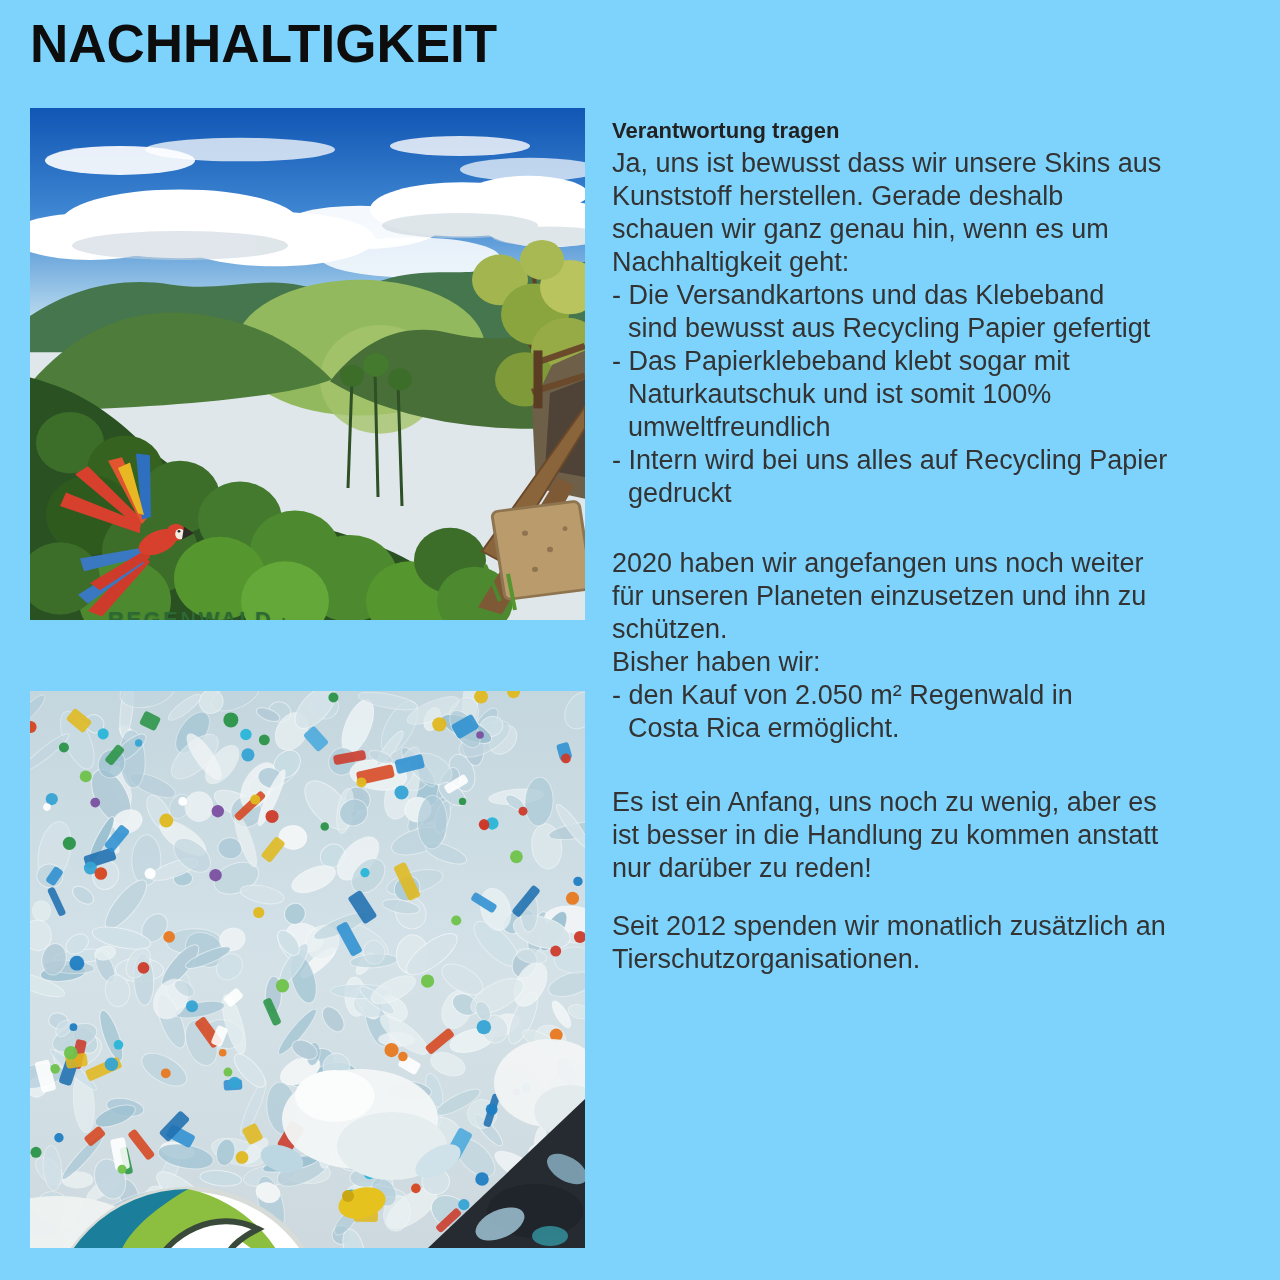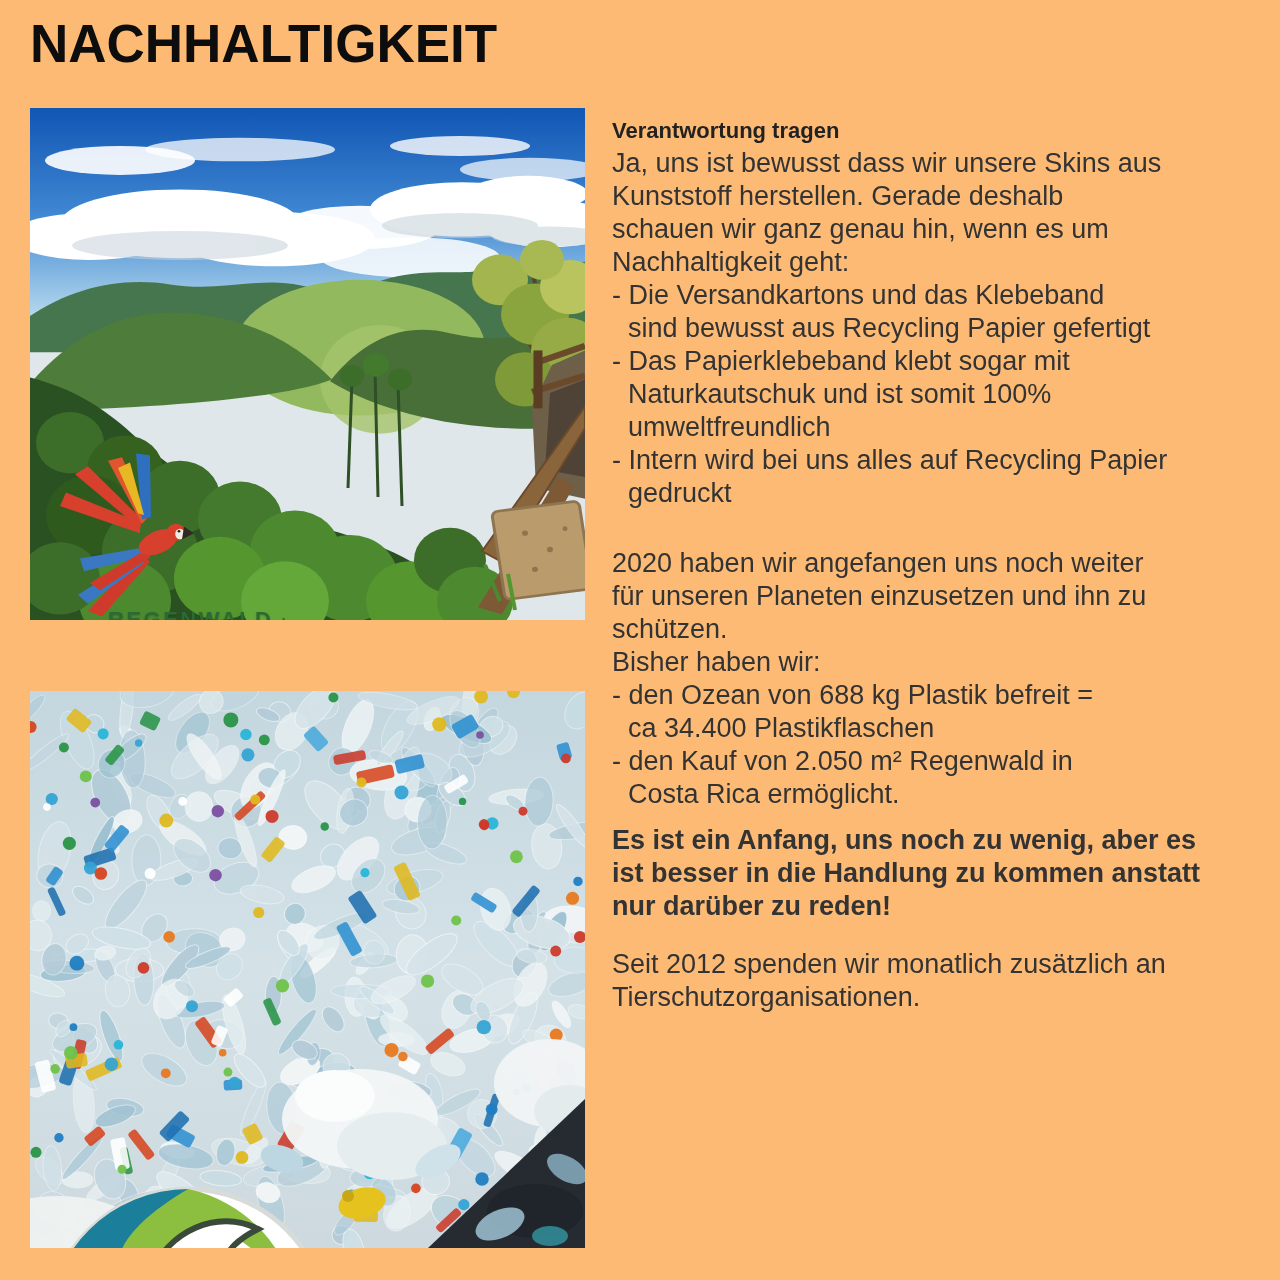"NACHHALTIGKEIT" .page { background: #fdba74 -> #7dd3fc }
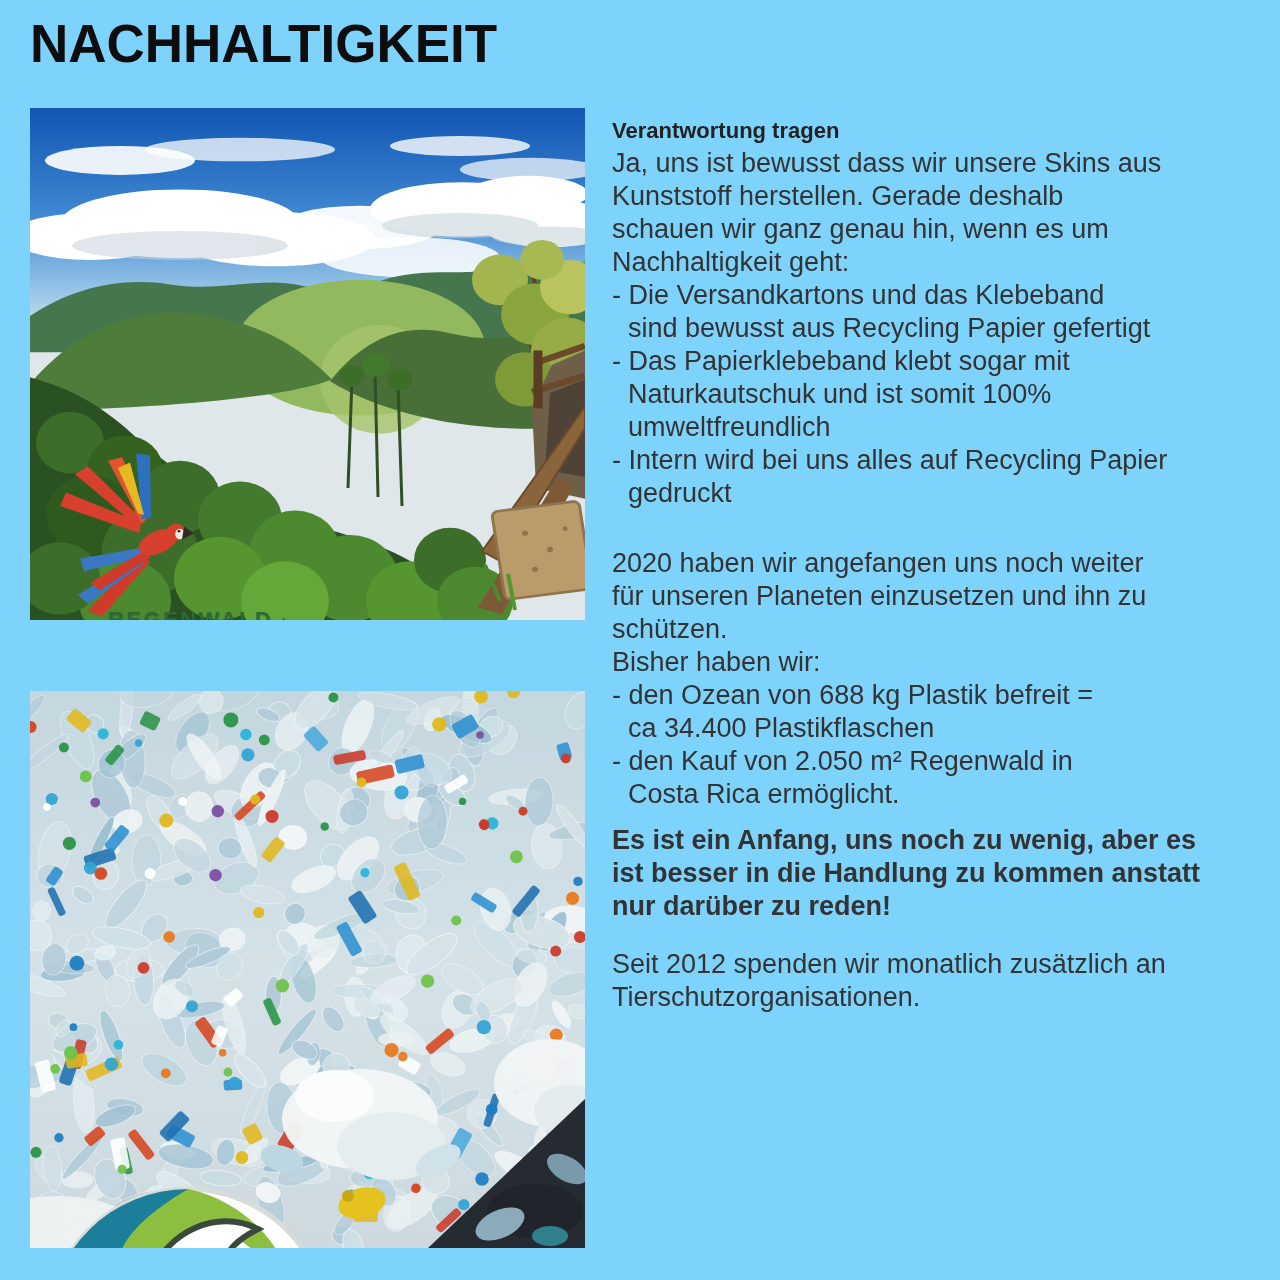"- den Ozean von 688" p.bullet { html: <p>- den Ozean von 688 kg Plastik befreit = ca 34.400 Plastikflaschen</p> -> none }
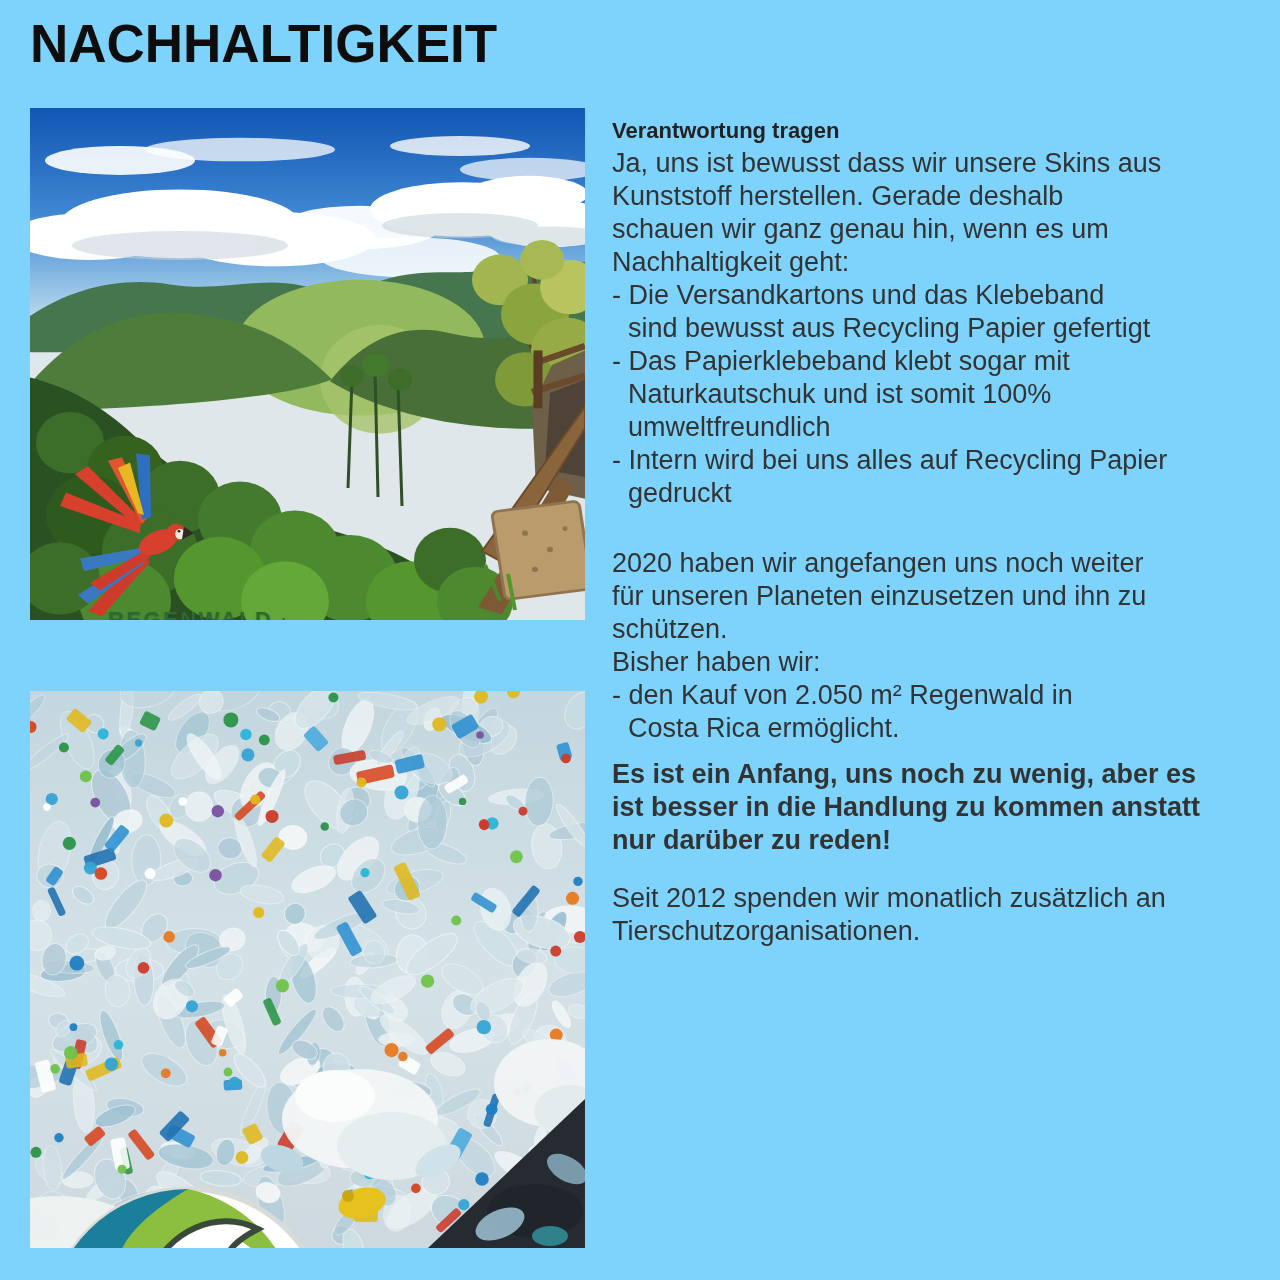"Es ist ein Anfang, uns" .closing { font-weight: bold -> none; margin-top: 13px -> 41px }
